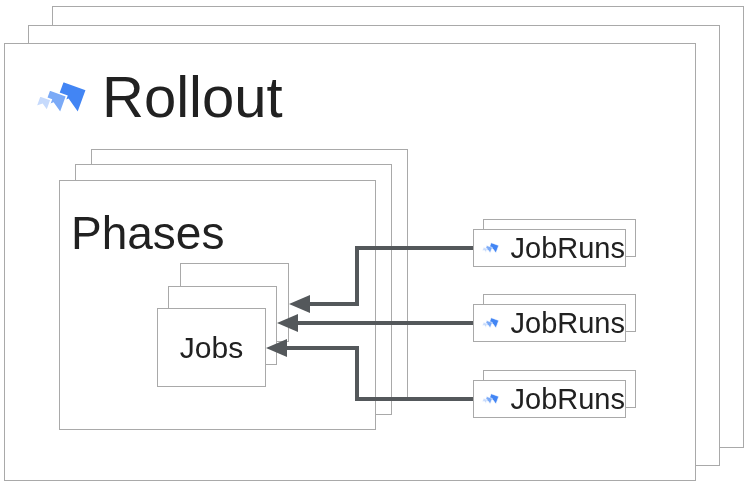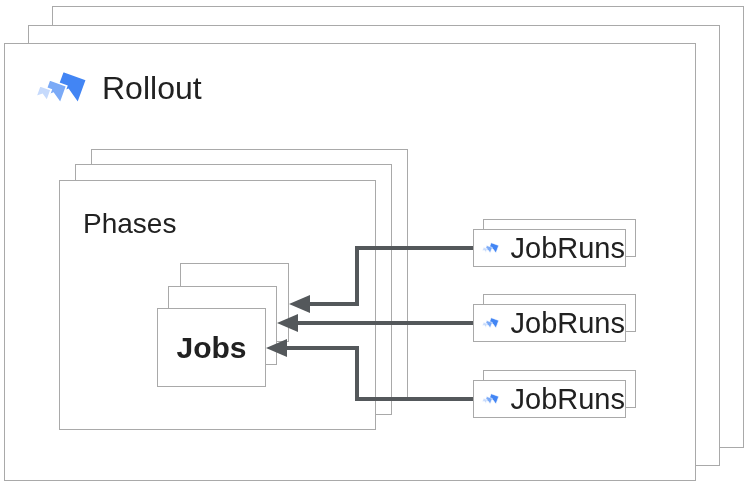"Rollout" .rollout-header .ttl { font-size: 32px -> 58px }
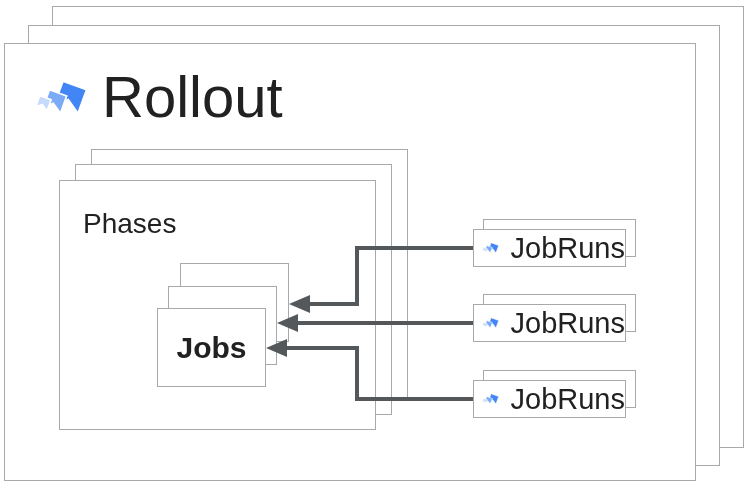"Phases" .phases-title { font-size: 28px -> 46px; left: 83px -> 71px }
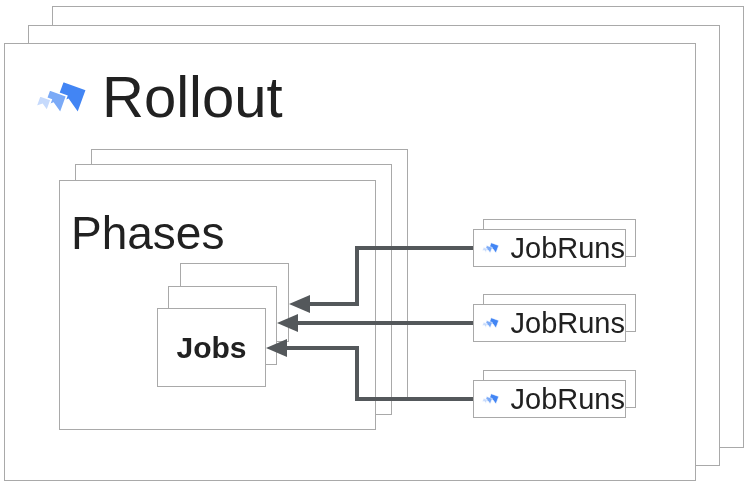"Jobs" .jobs-label { font-weight: bold -> none }
